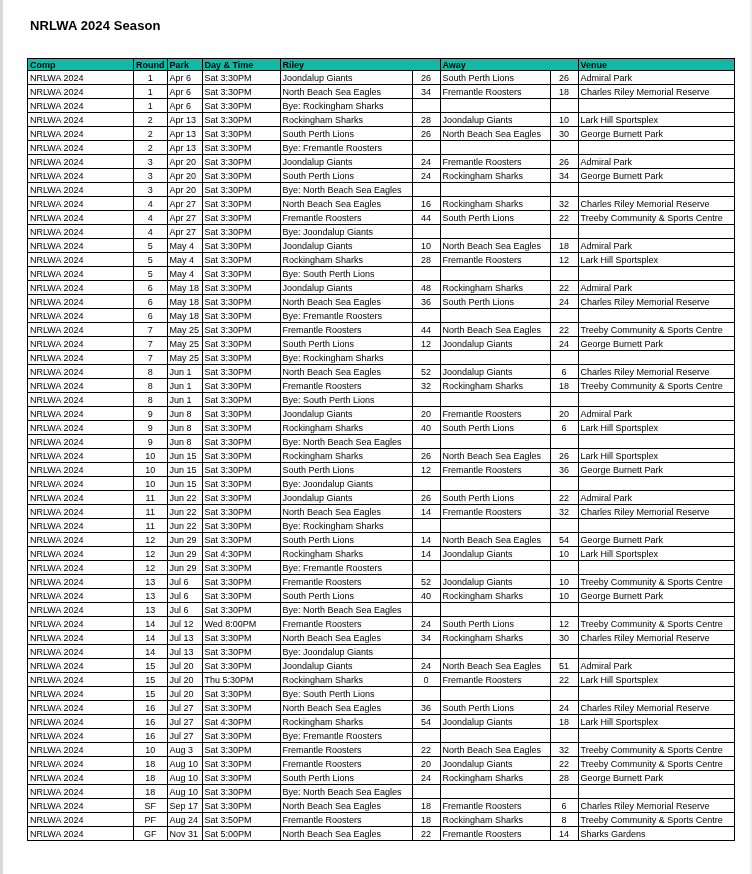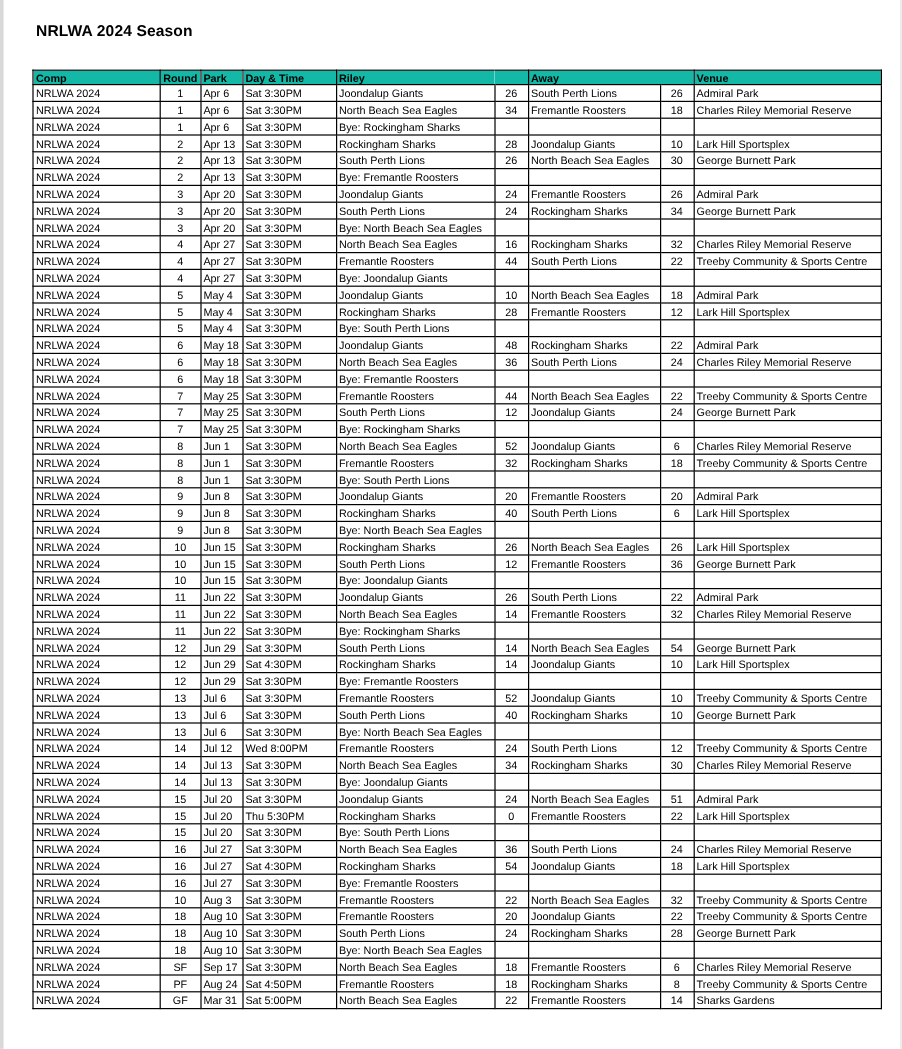"Sat 4:50PM" td.c-time { text: 4:50PM -> 3:50PM }
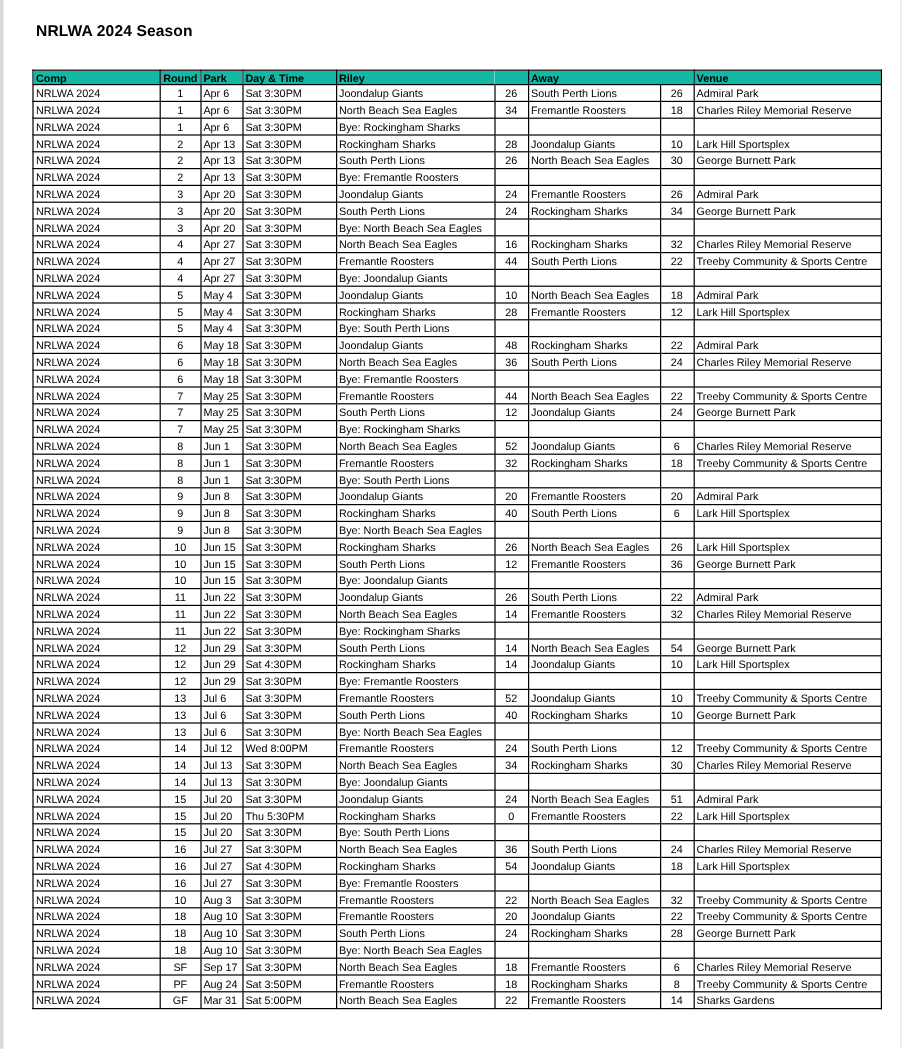"Mar 31" td.c-date { text: Mar -> Nov }
